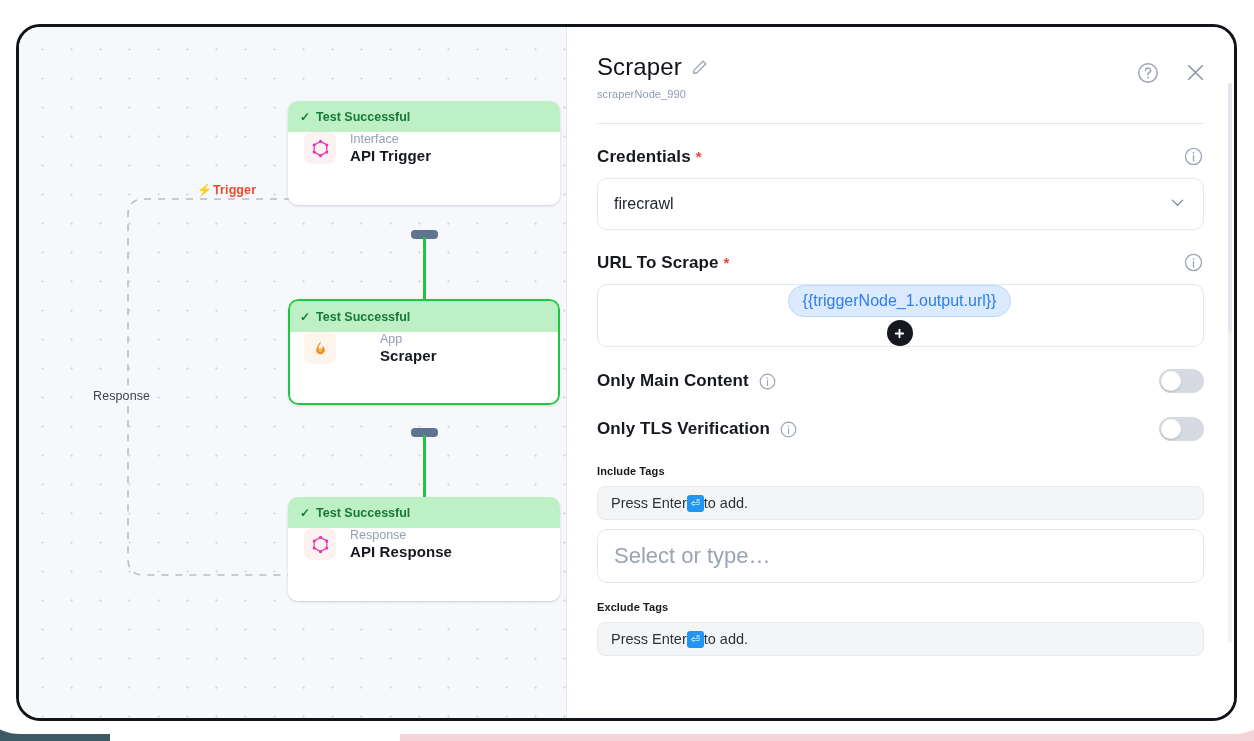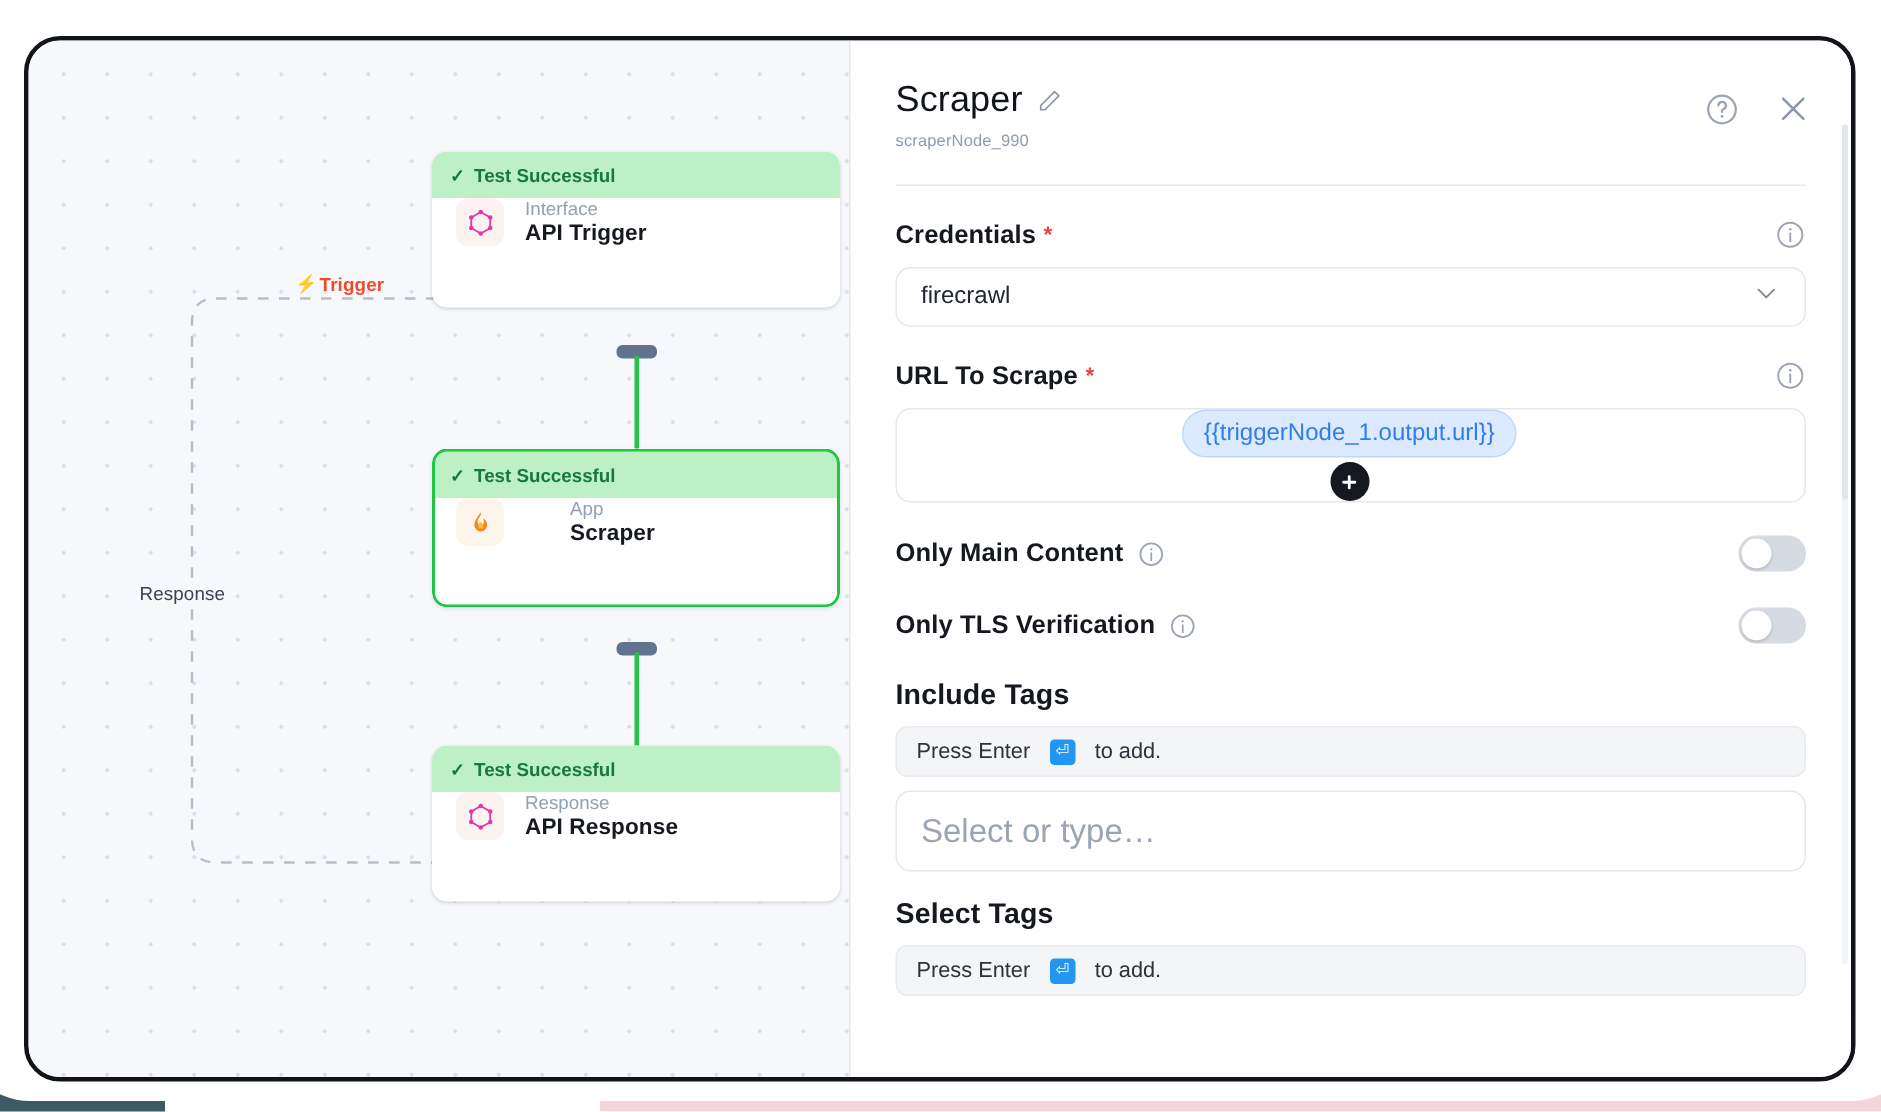"firecrawl" .select-box { height: 40px -> 52px }
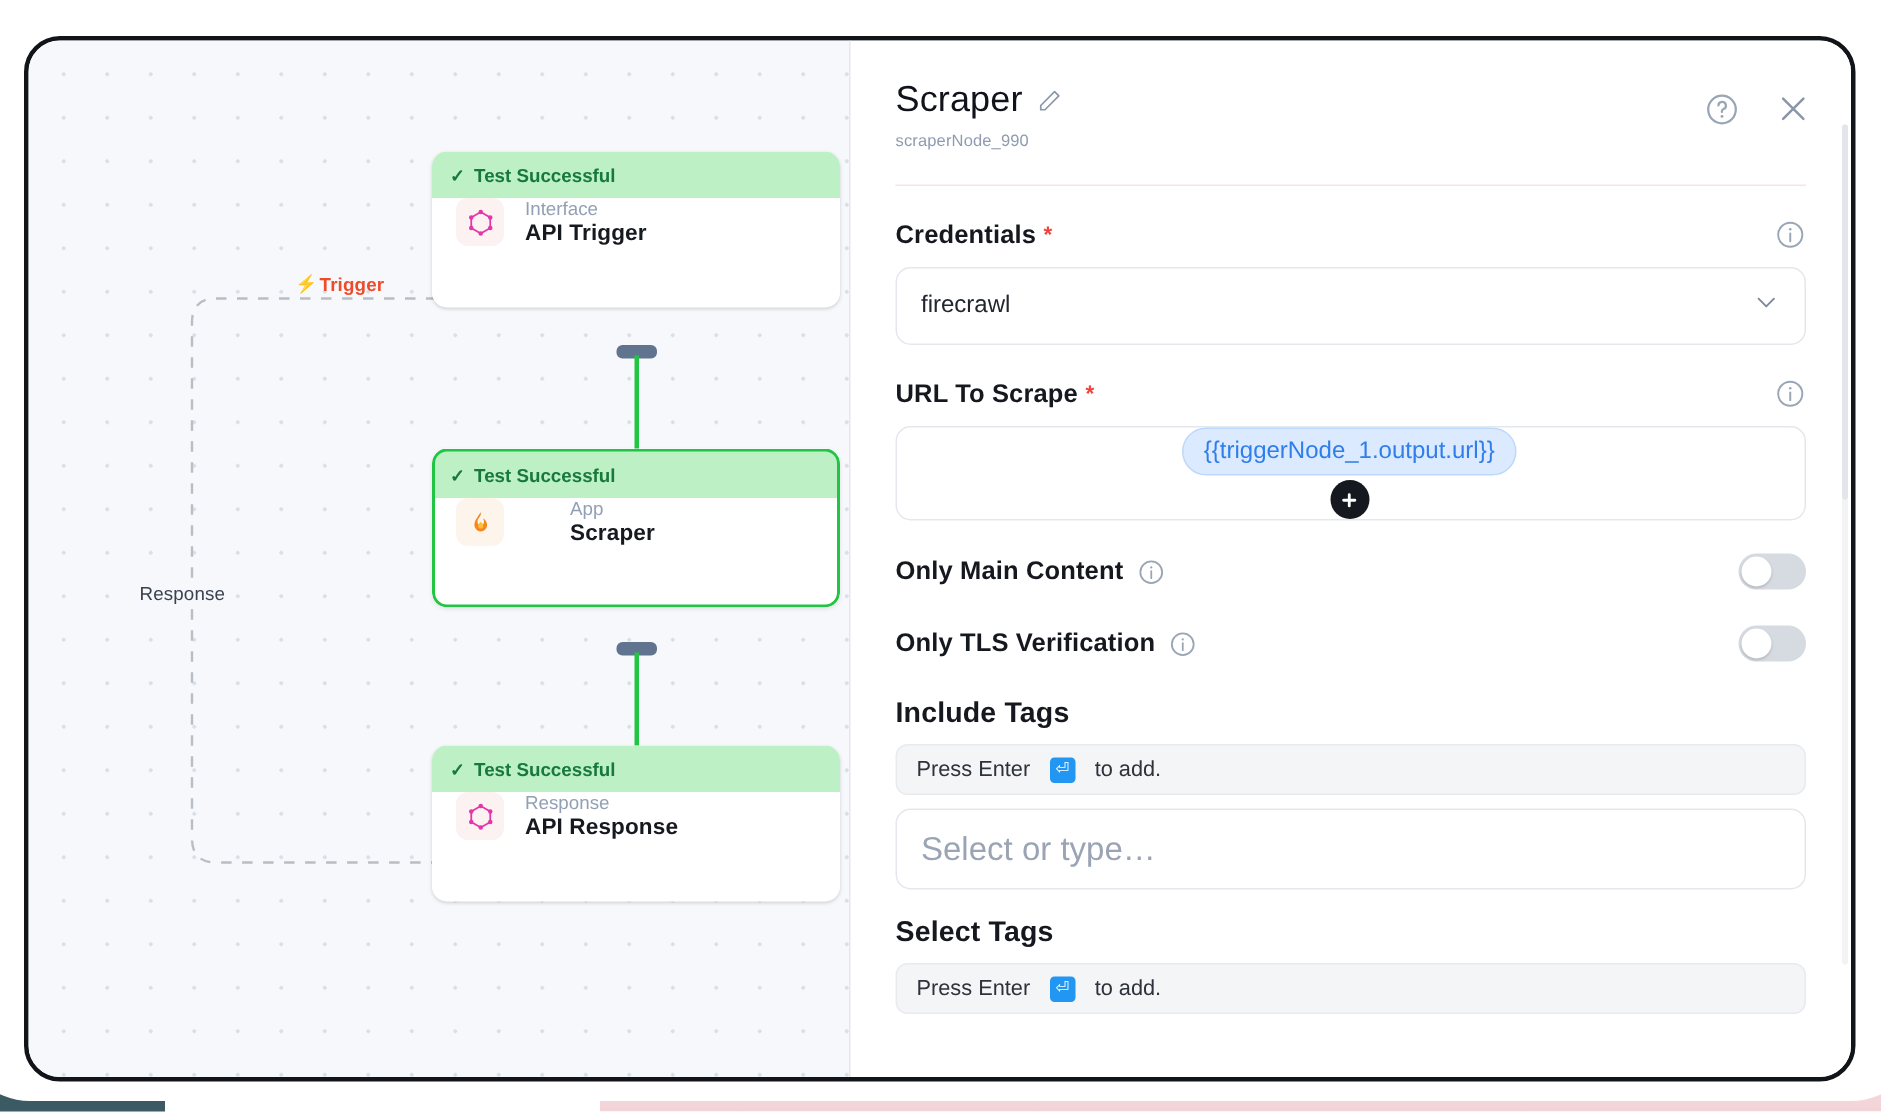"Include Tags" .tags-label { font-size: 19px -> 11px }
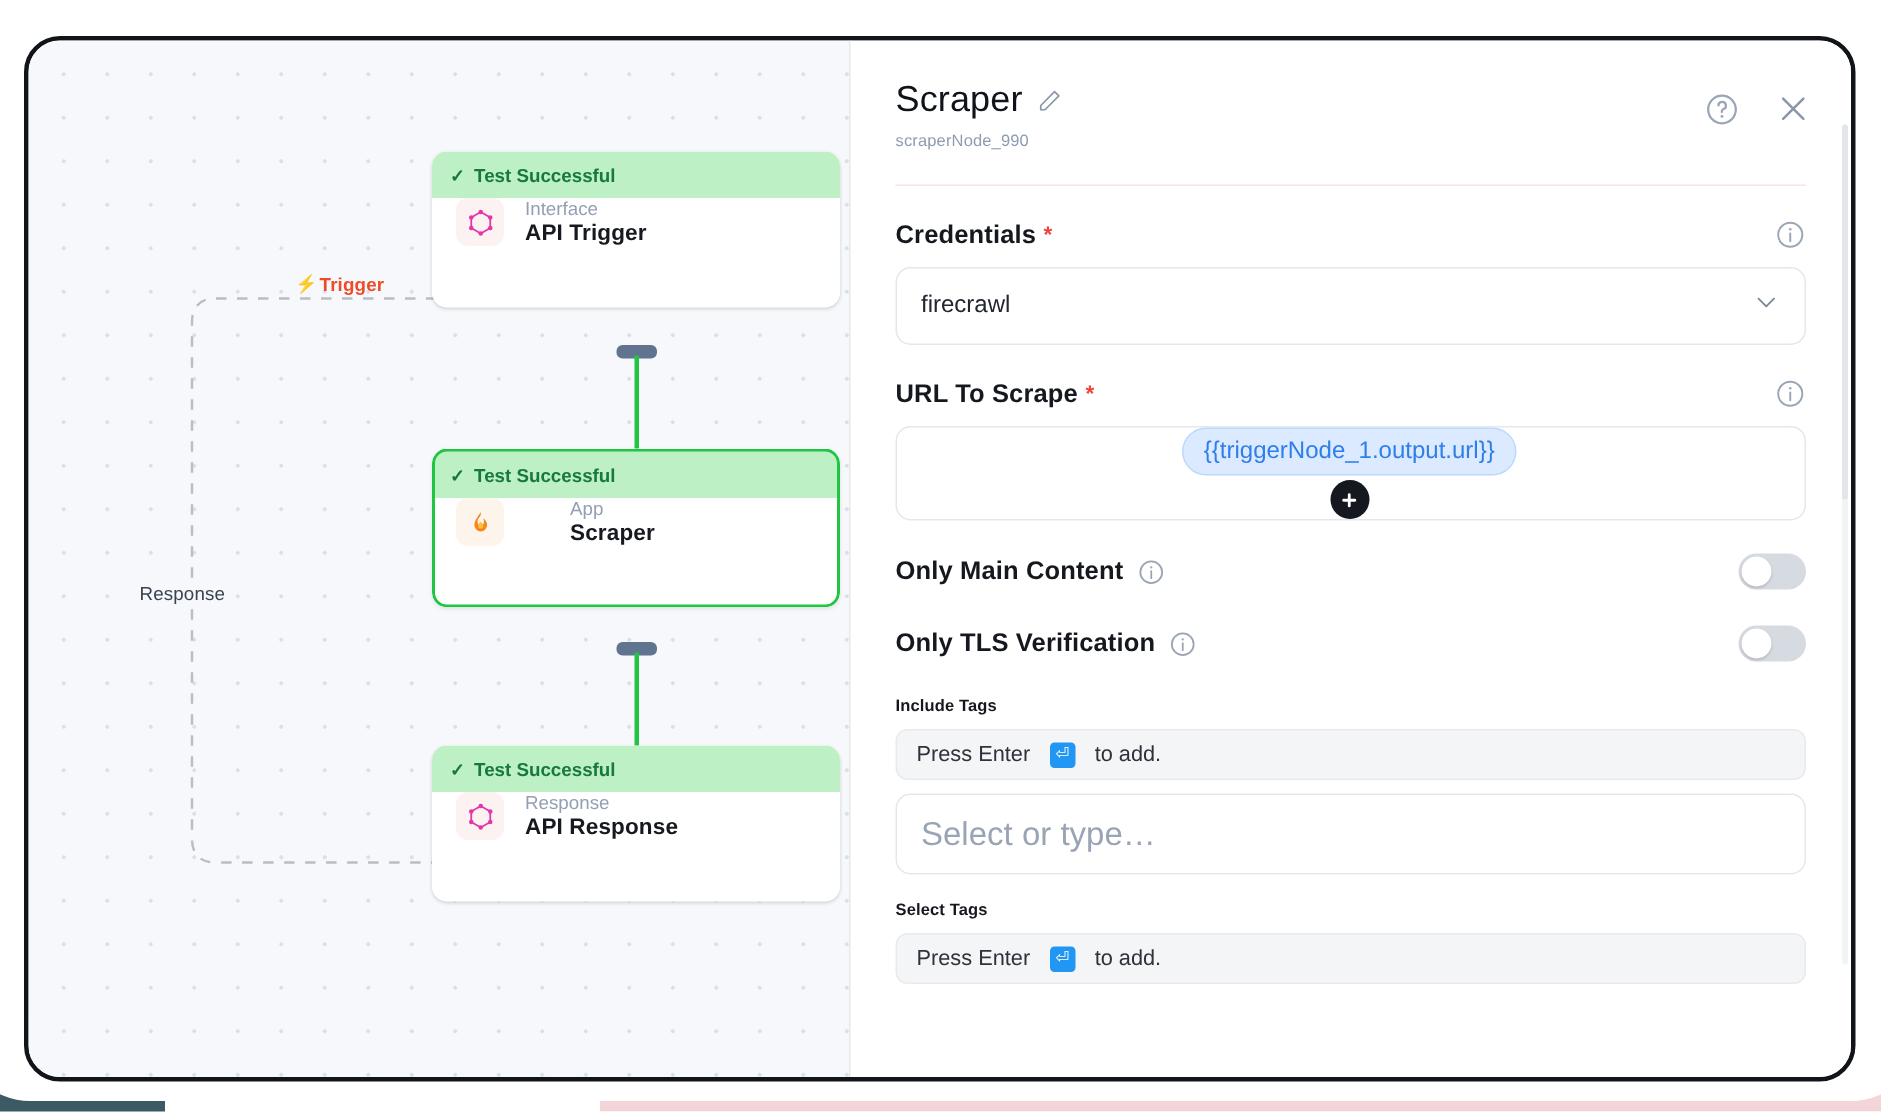"Press Enter" .hint-bar { gap: 13px -> 0 }
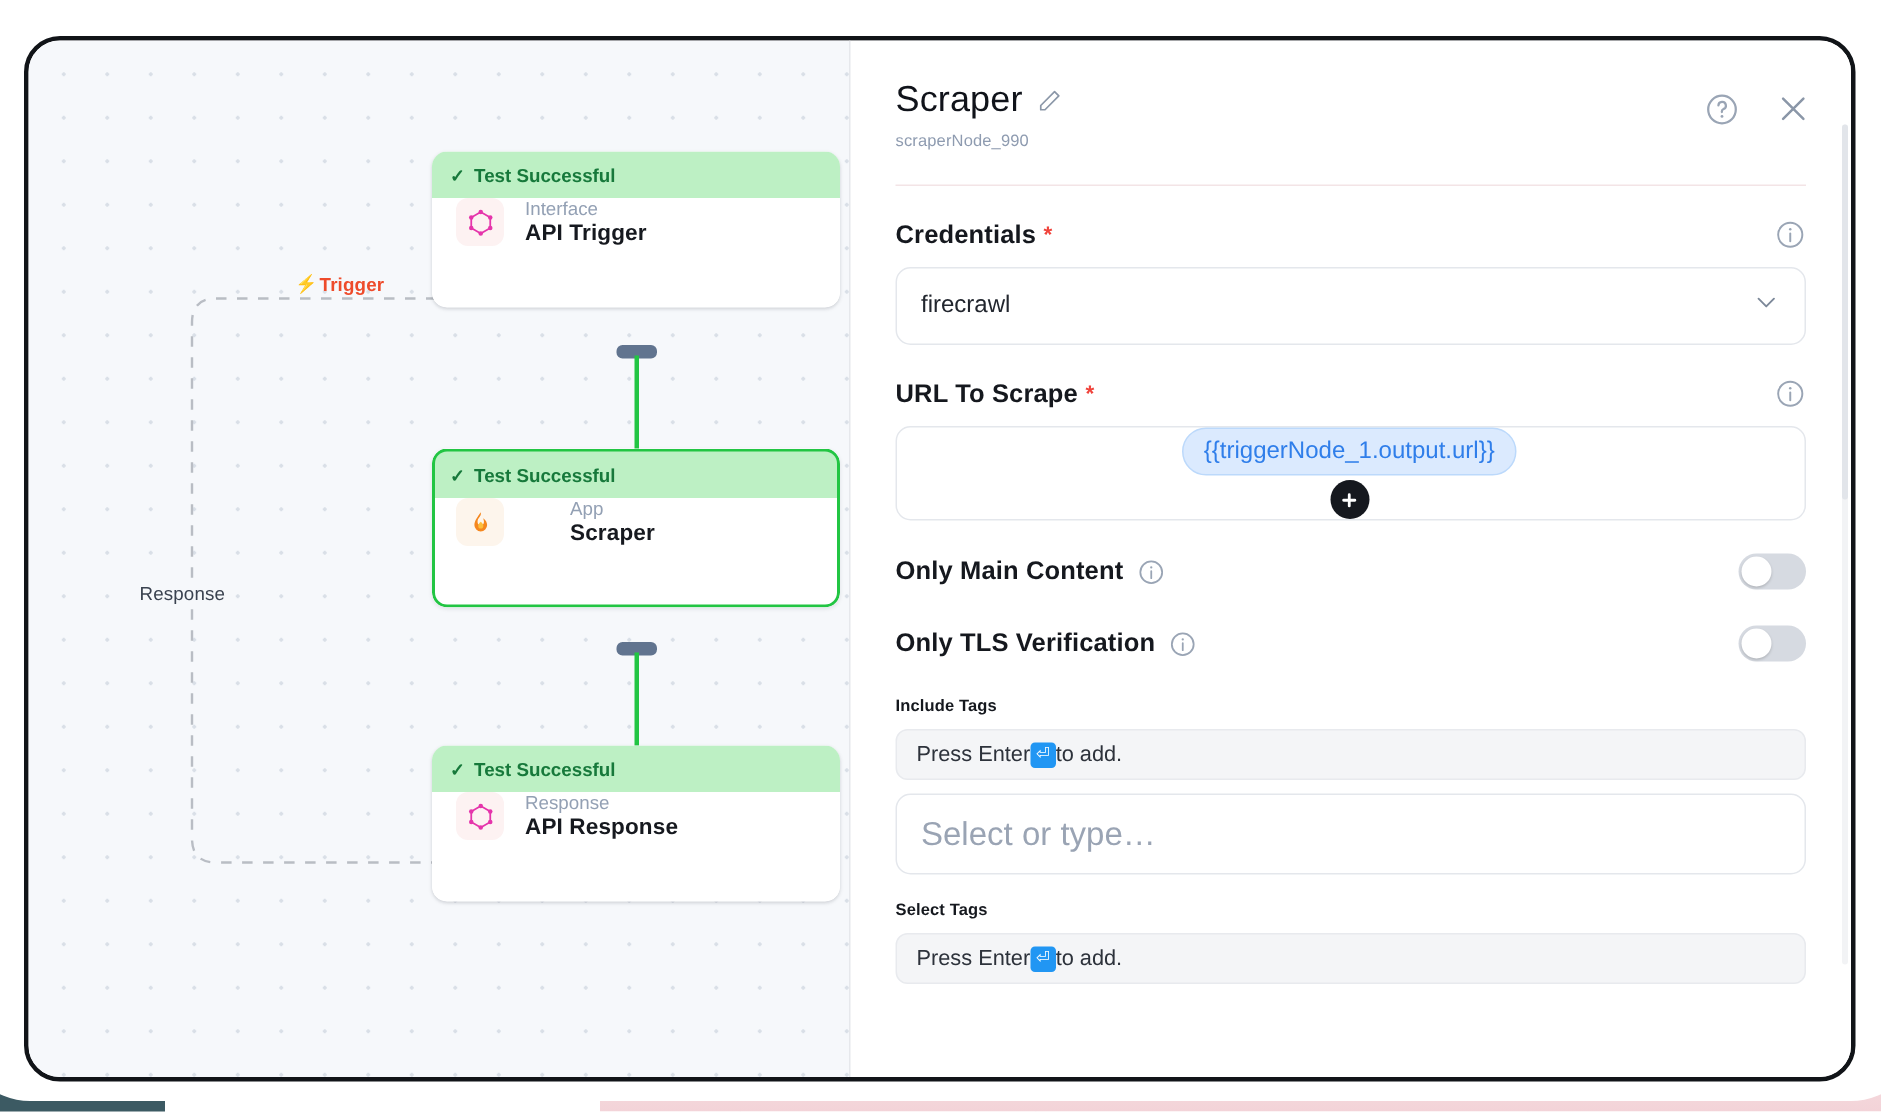"Select Tags" div.tags-label { text: Select -> Exclude }
